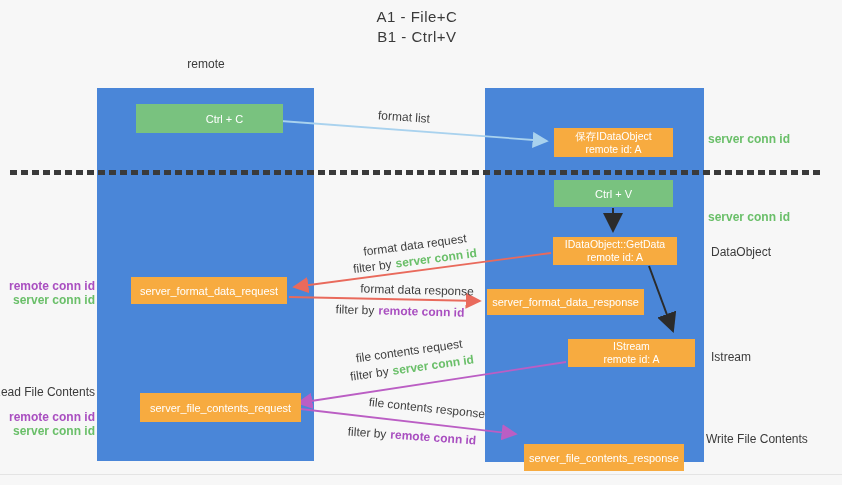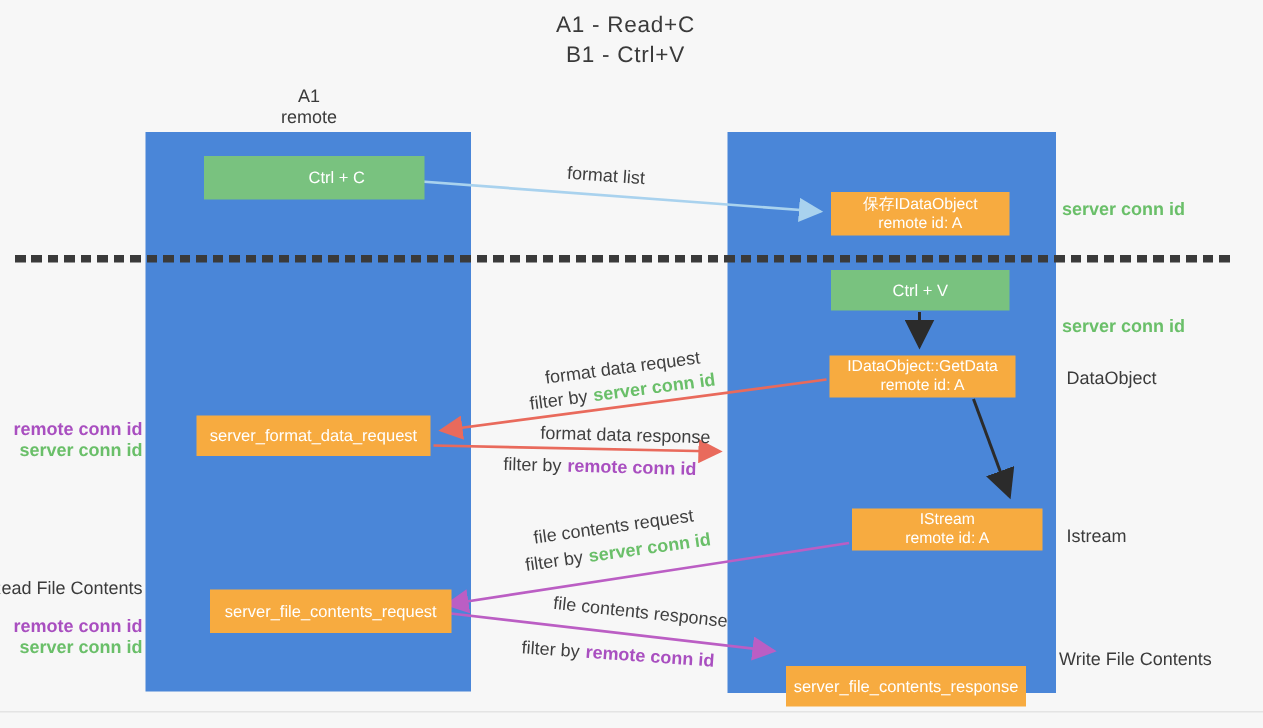"A1 - Read+C" div { text: Read+C -> File+C }
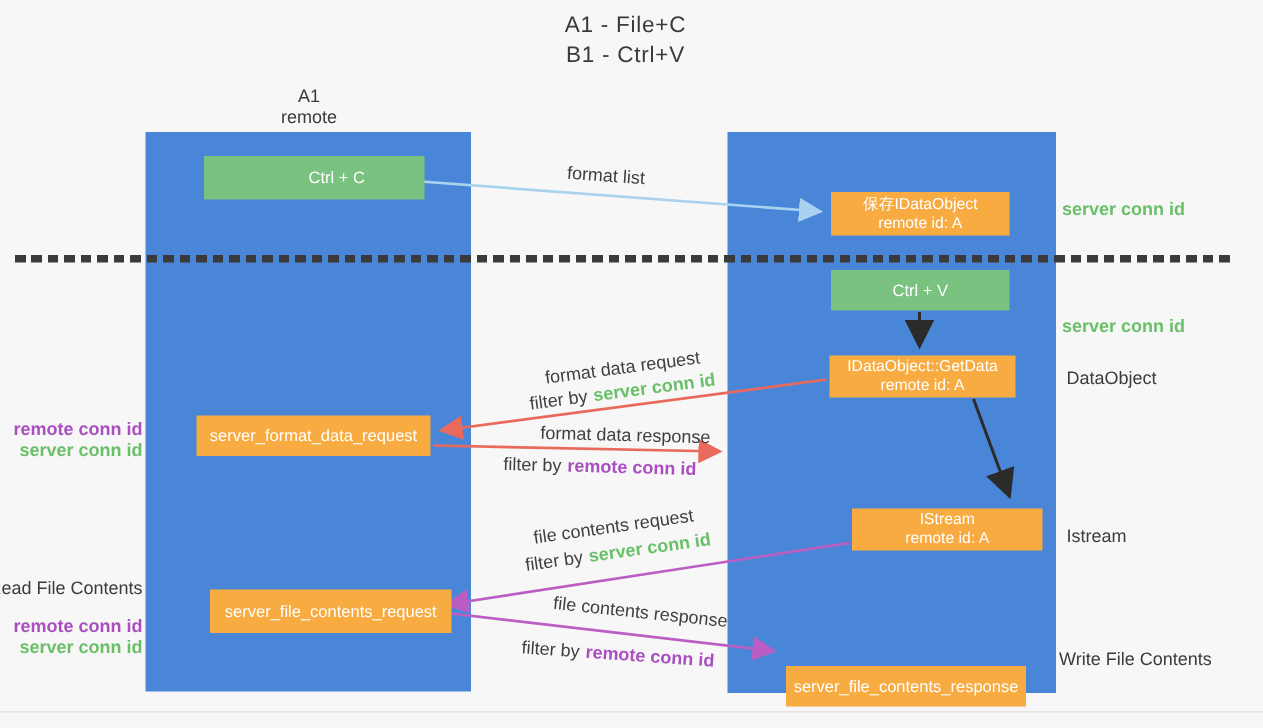"A1" div { html: <div>A1</div> -> none }
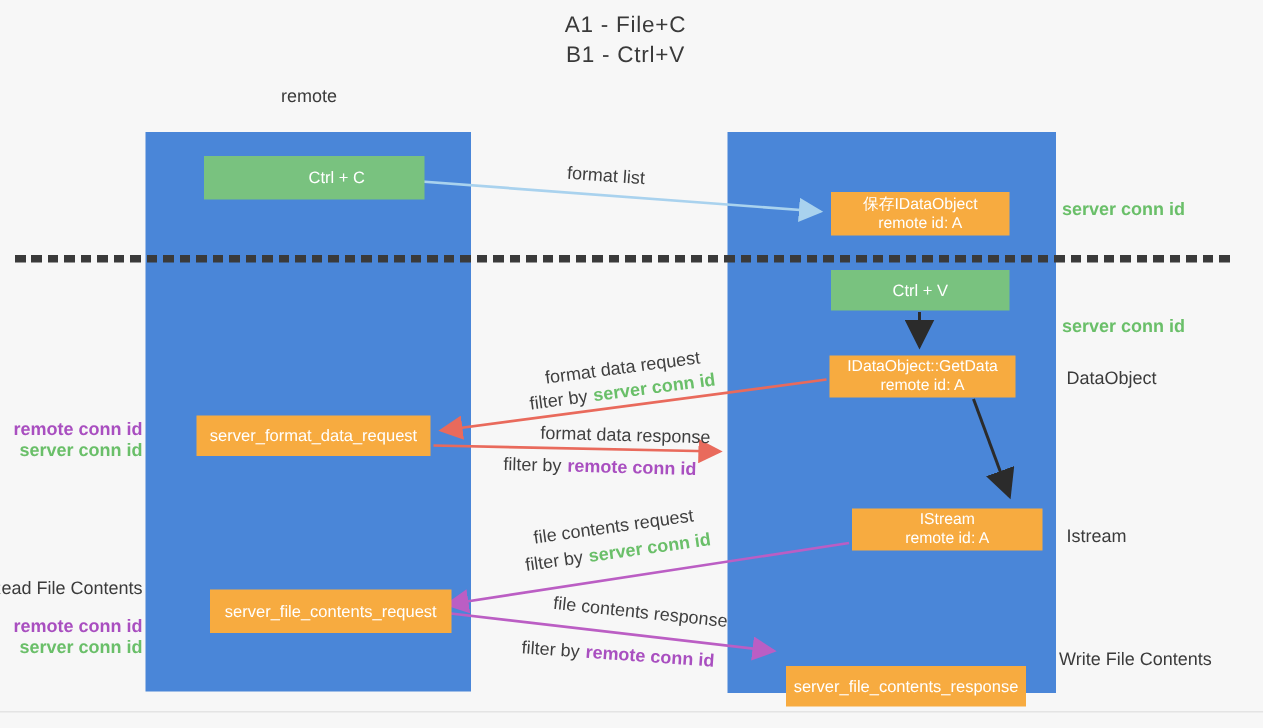"server_format_data_response" div.abs { html: none -> <div> <div>server_format_data_response</div> </div> }
